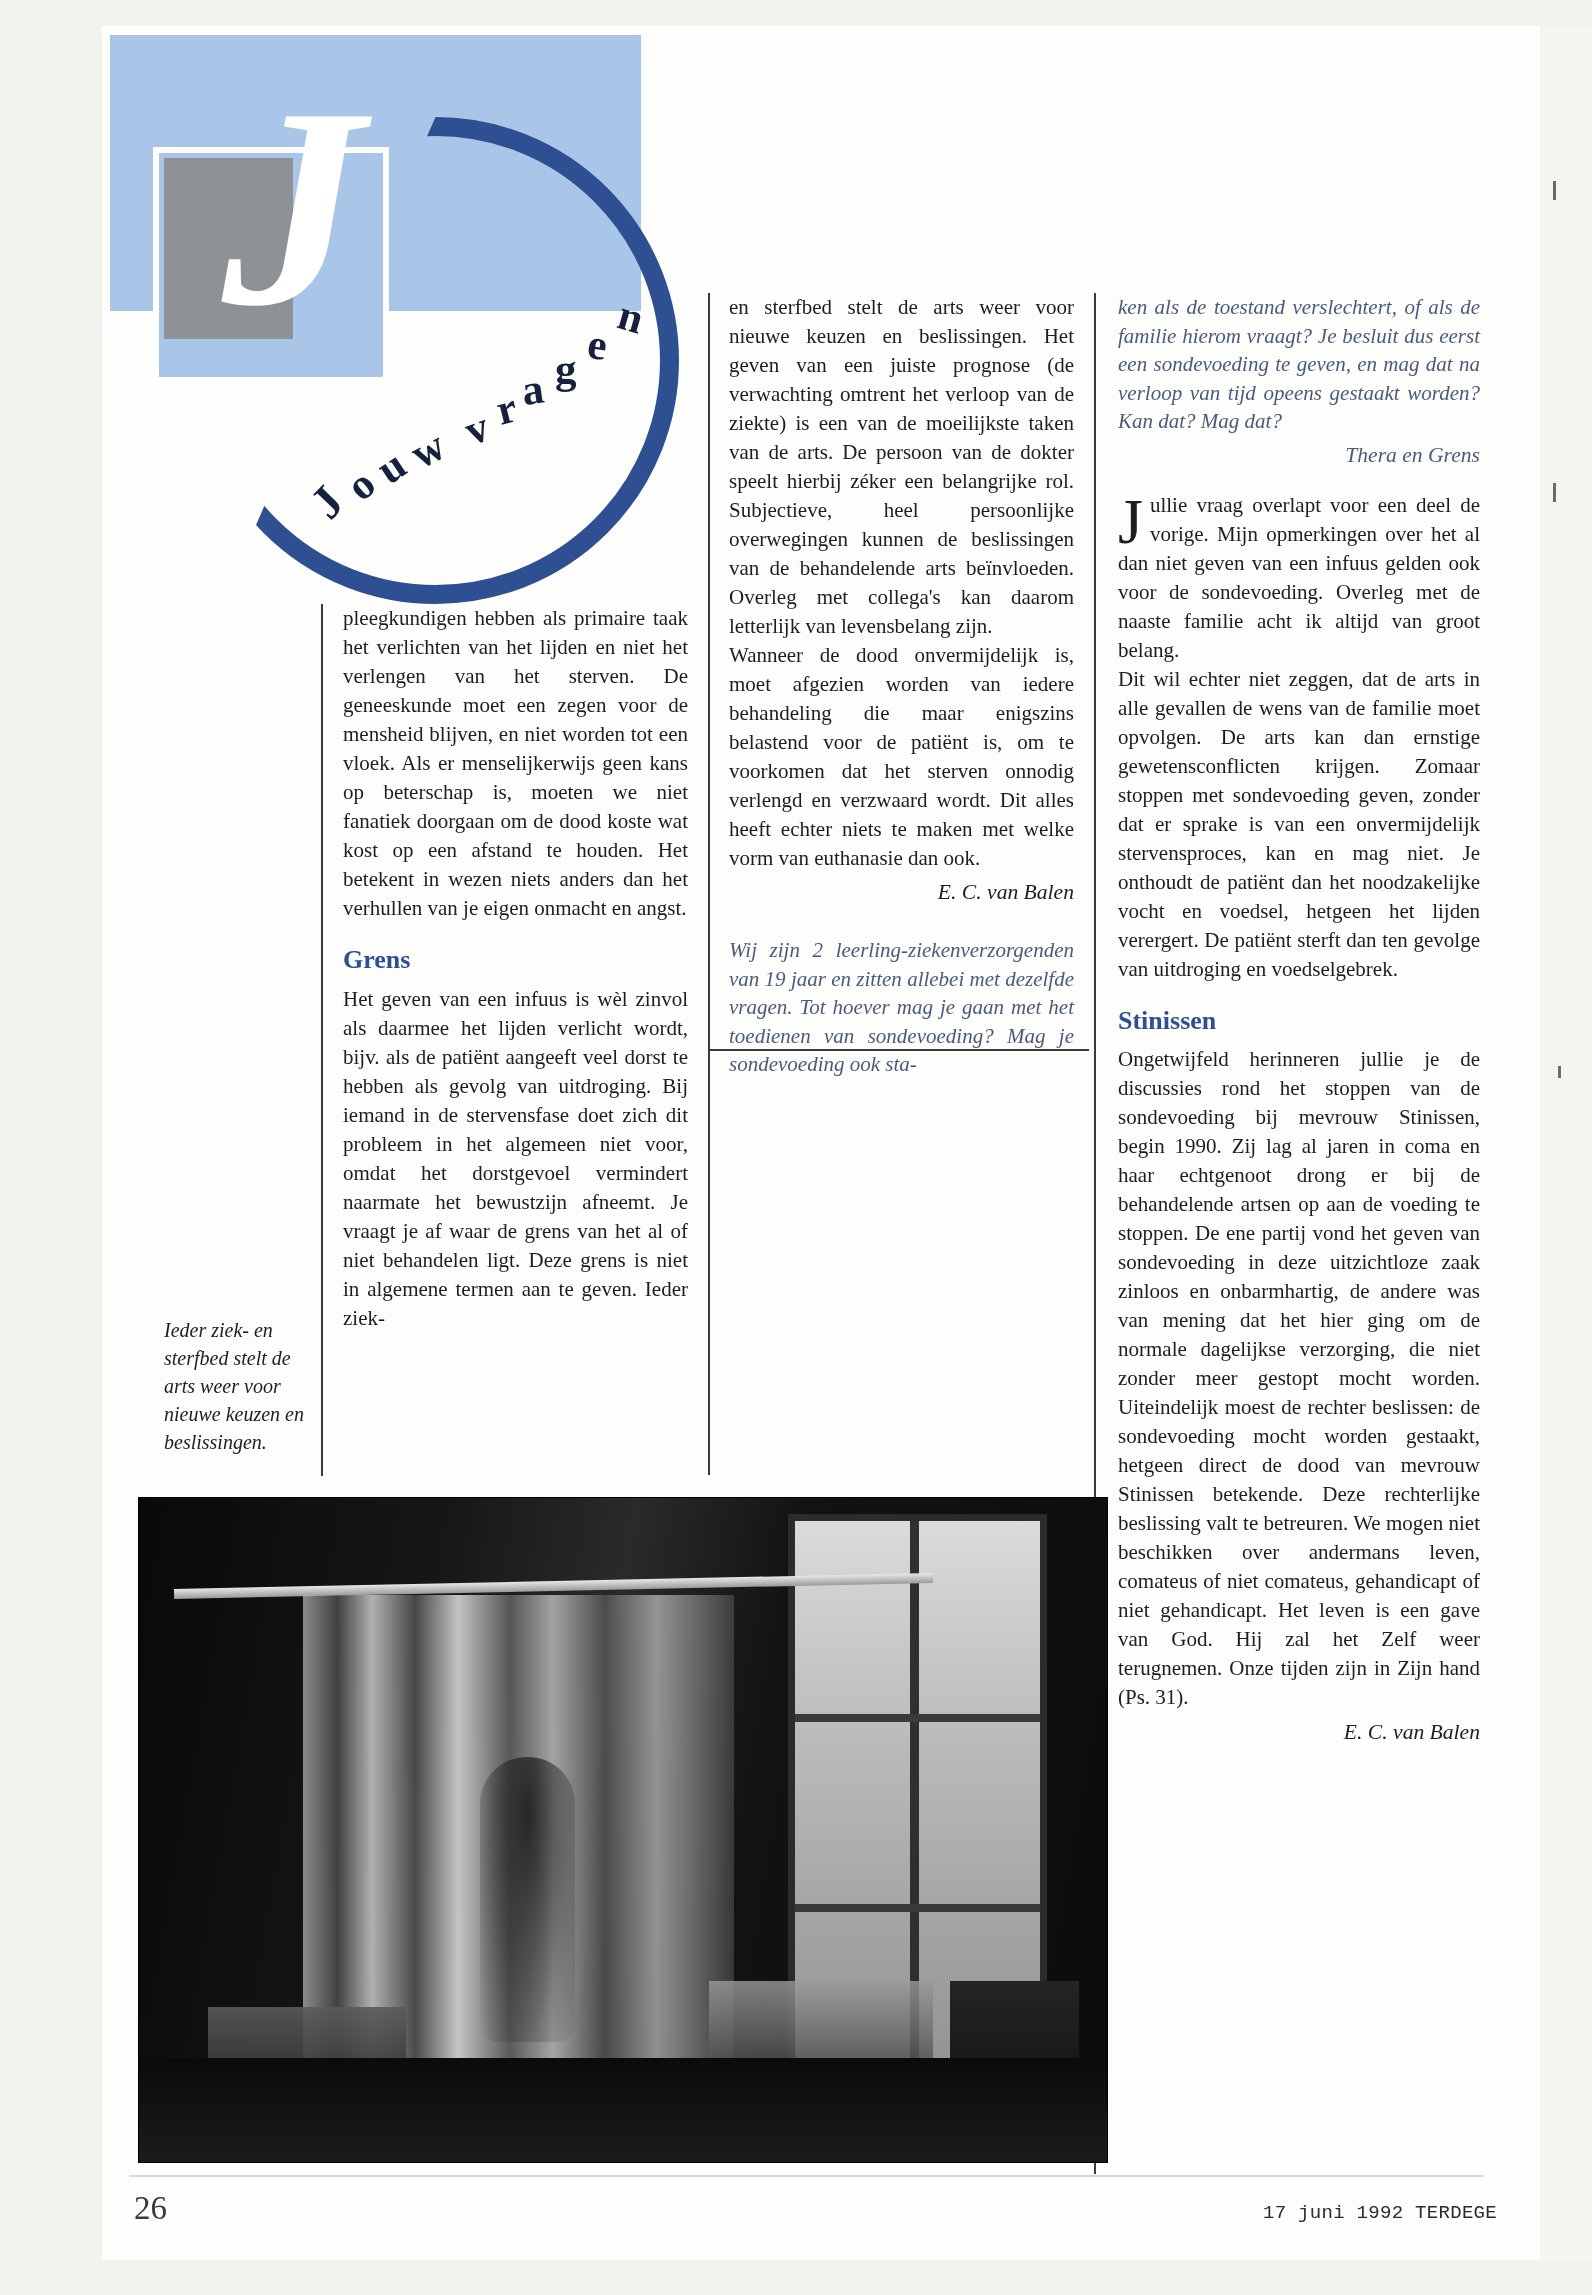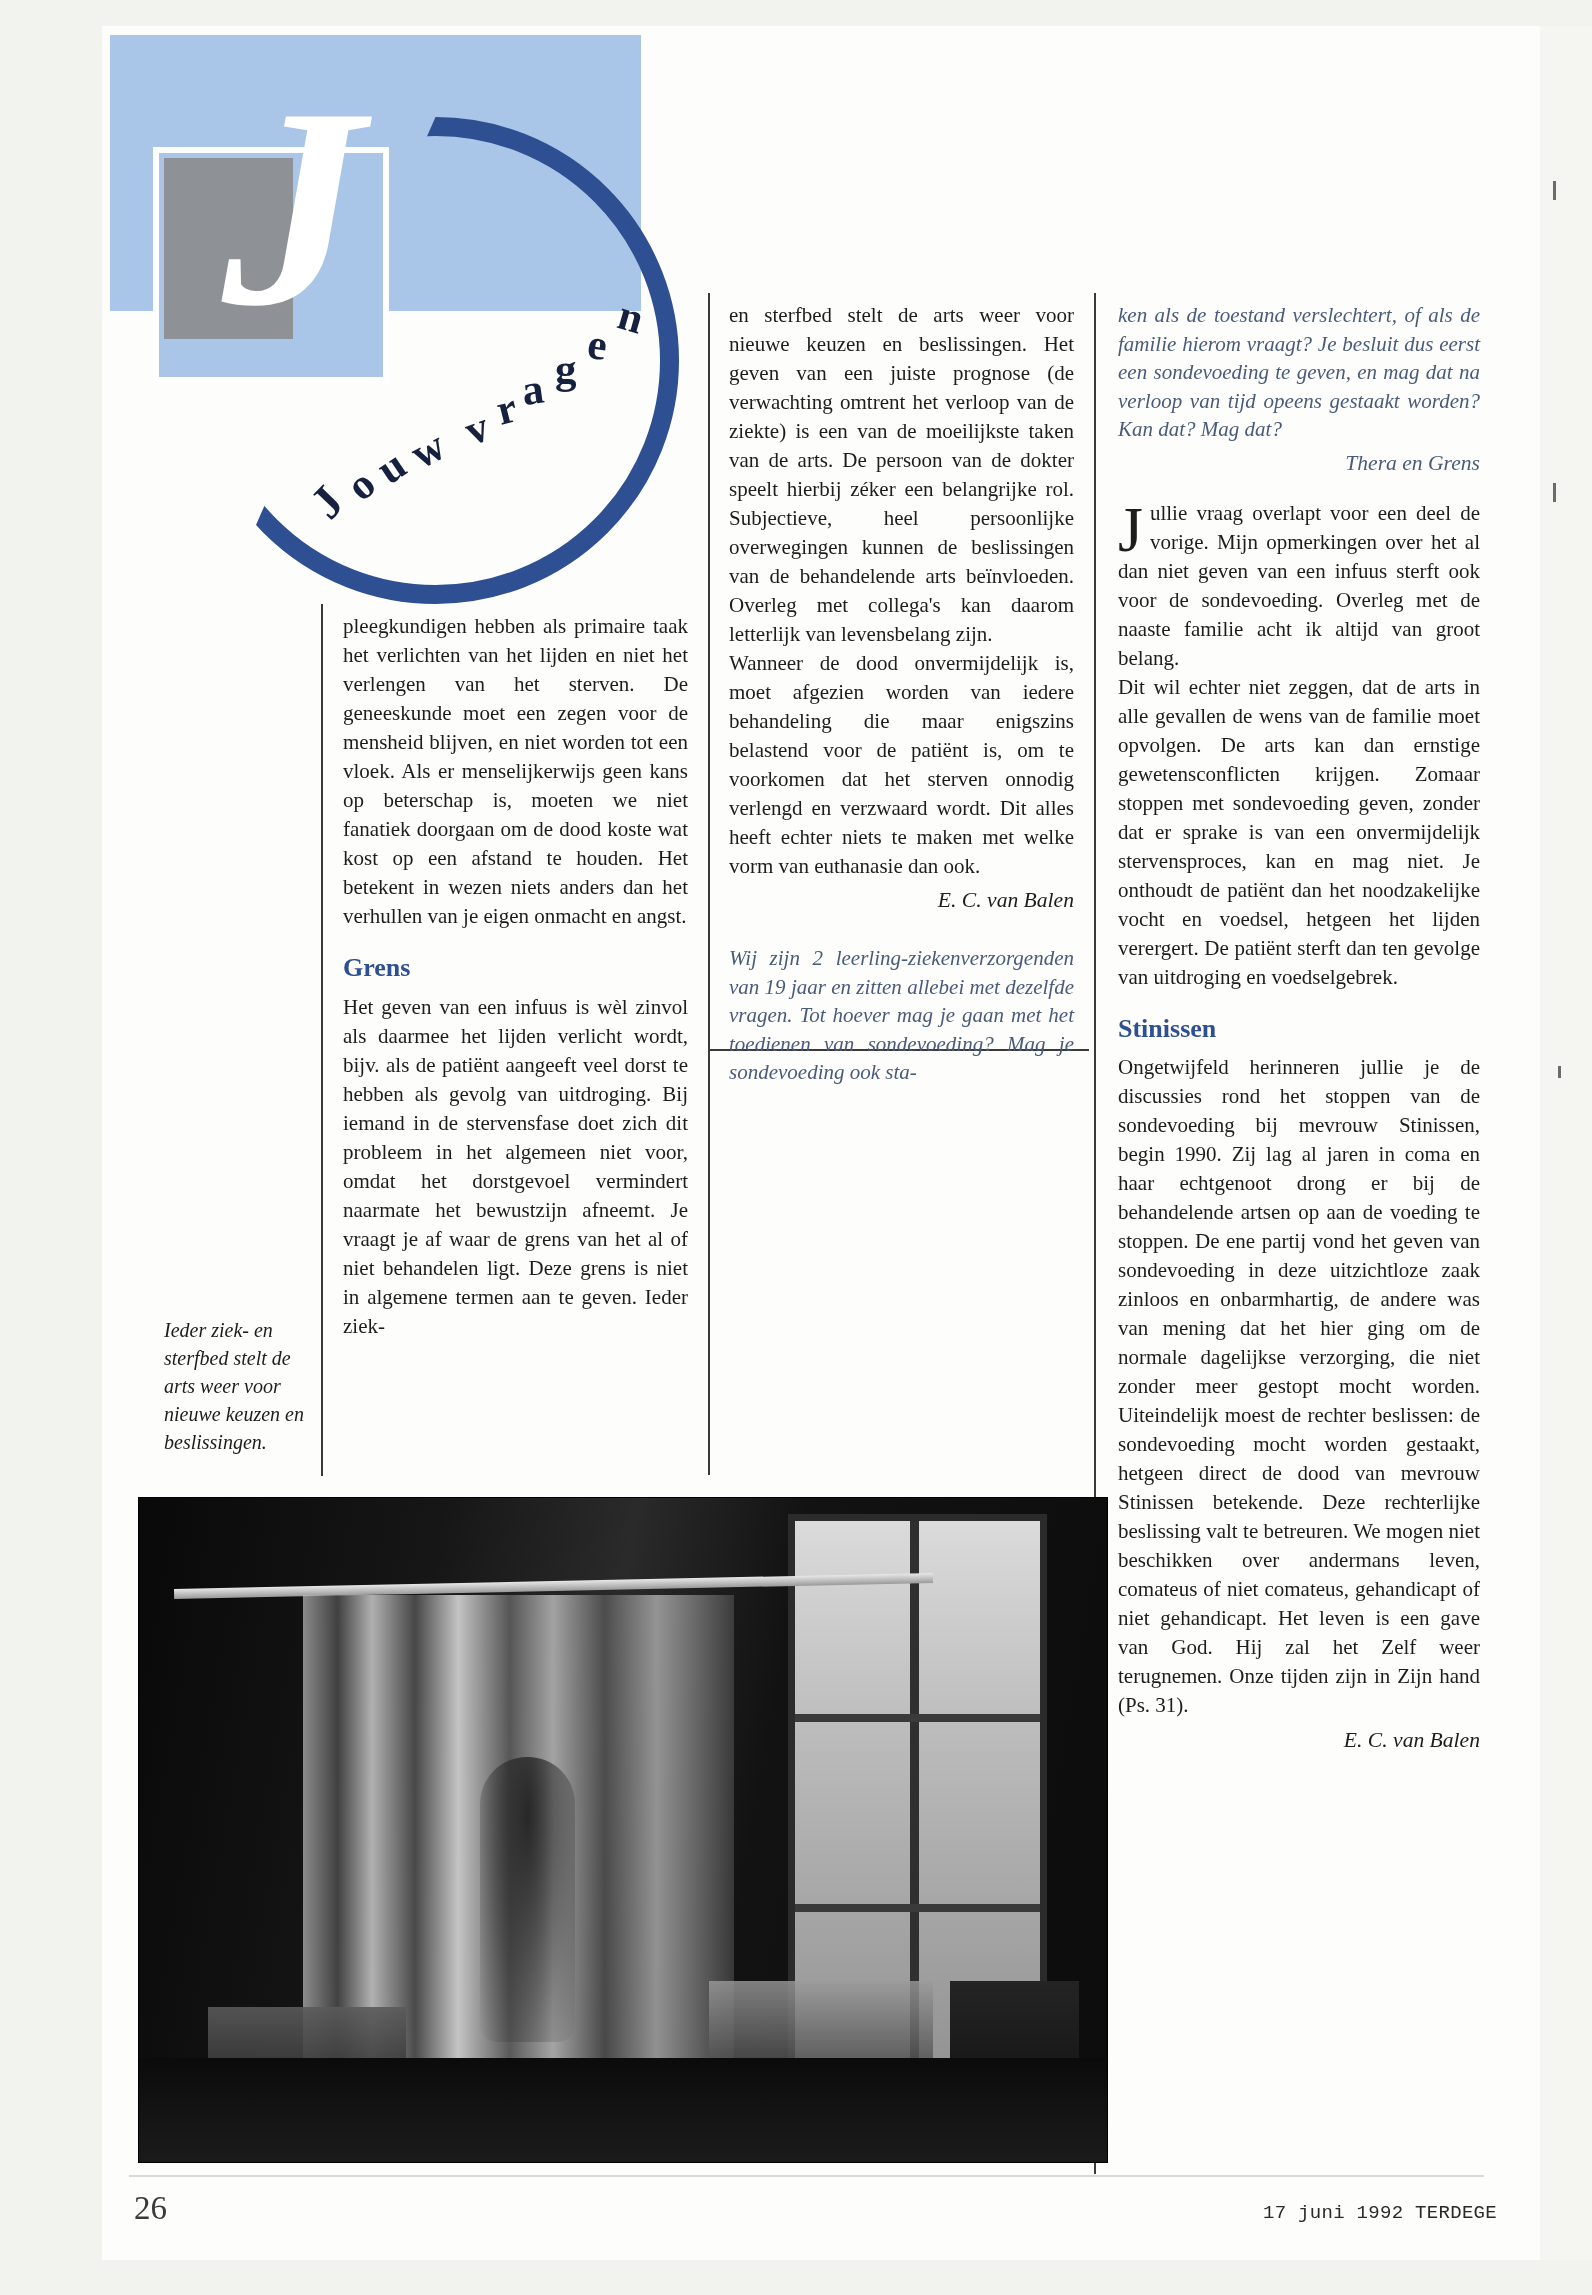"en sterfbed stelt de arts" .col p { margin: 8px 0 0 0 -> 0 0 0 0 }
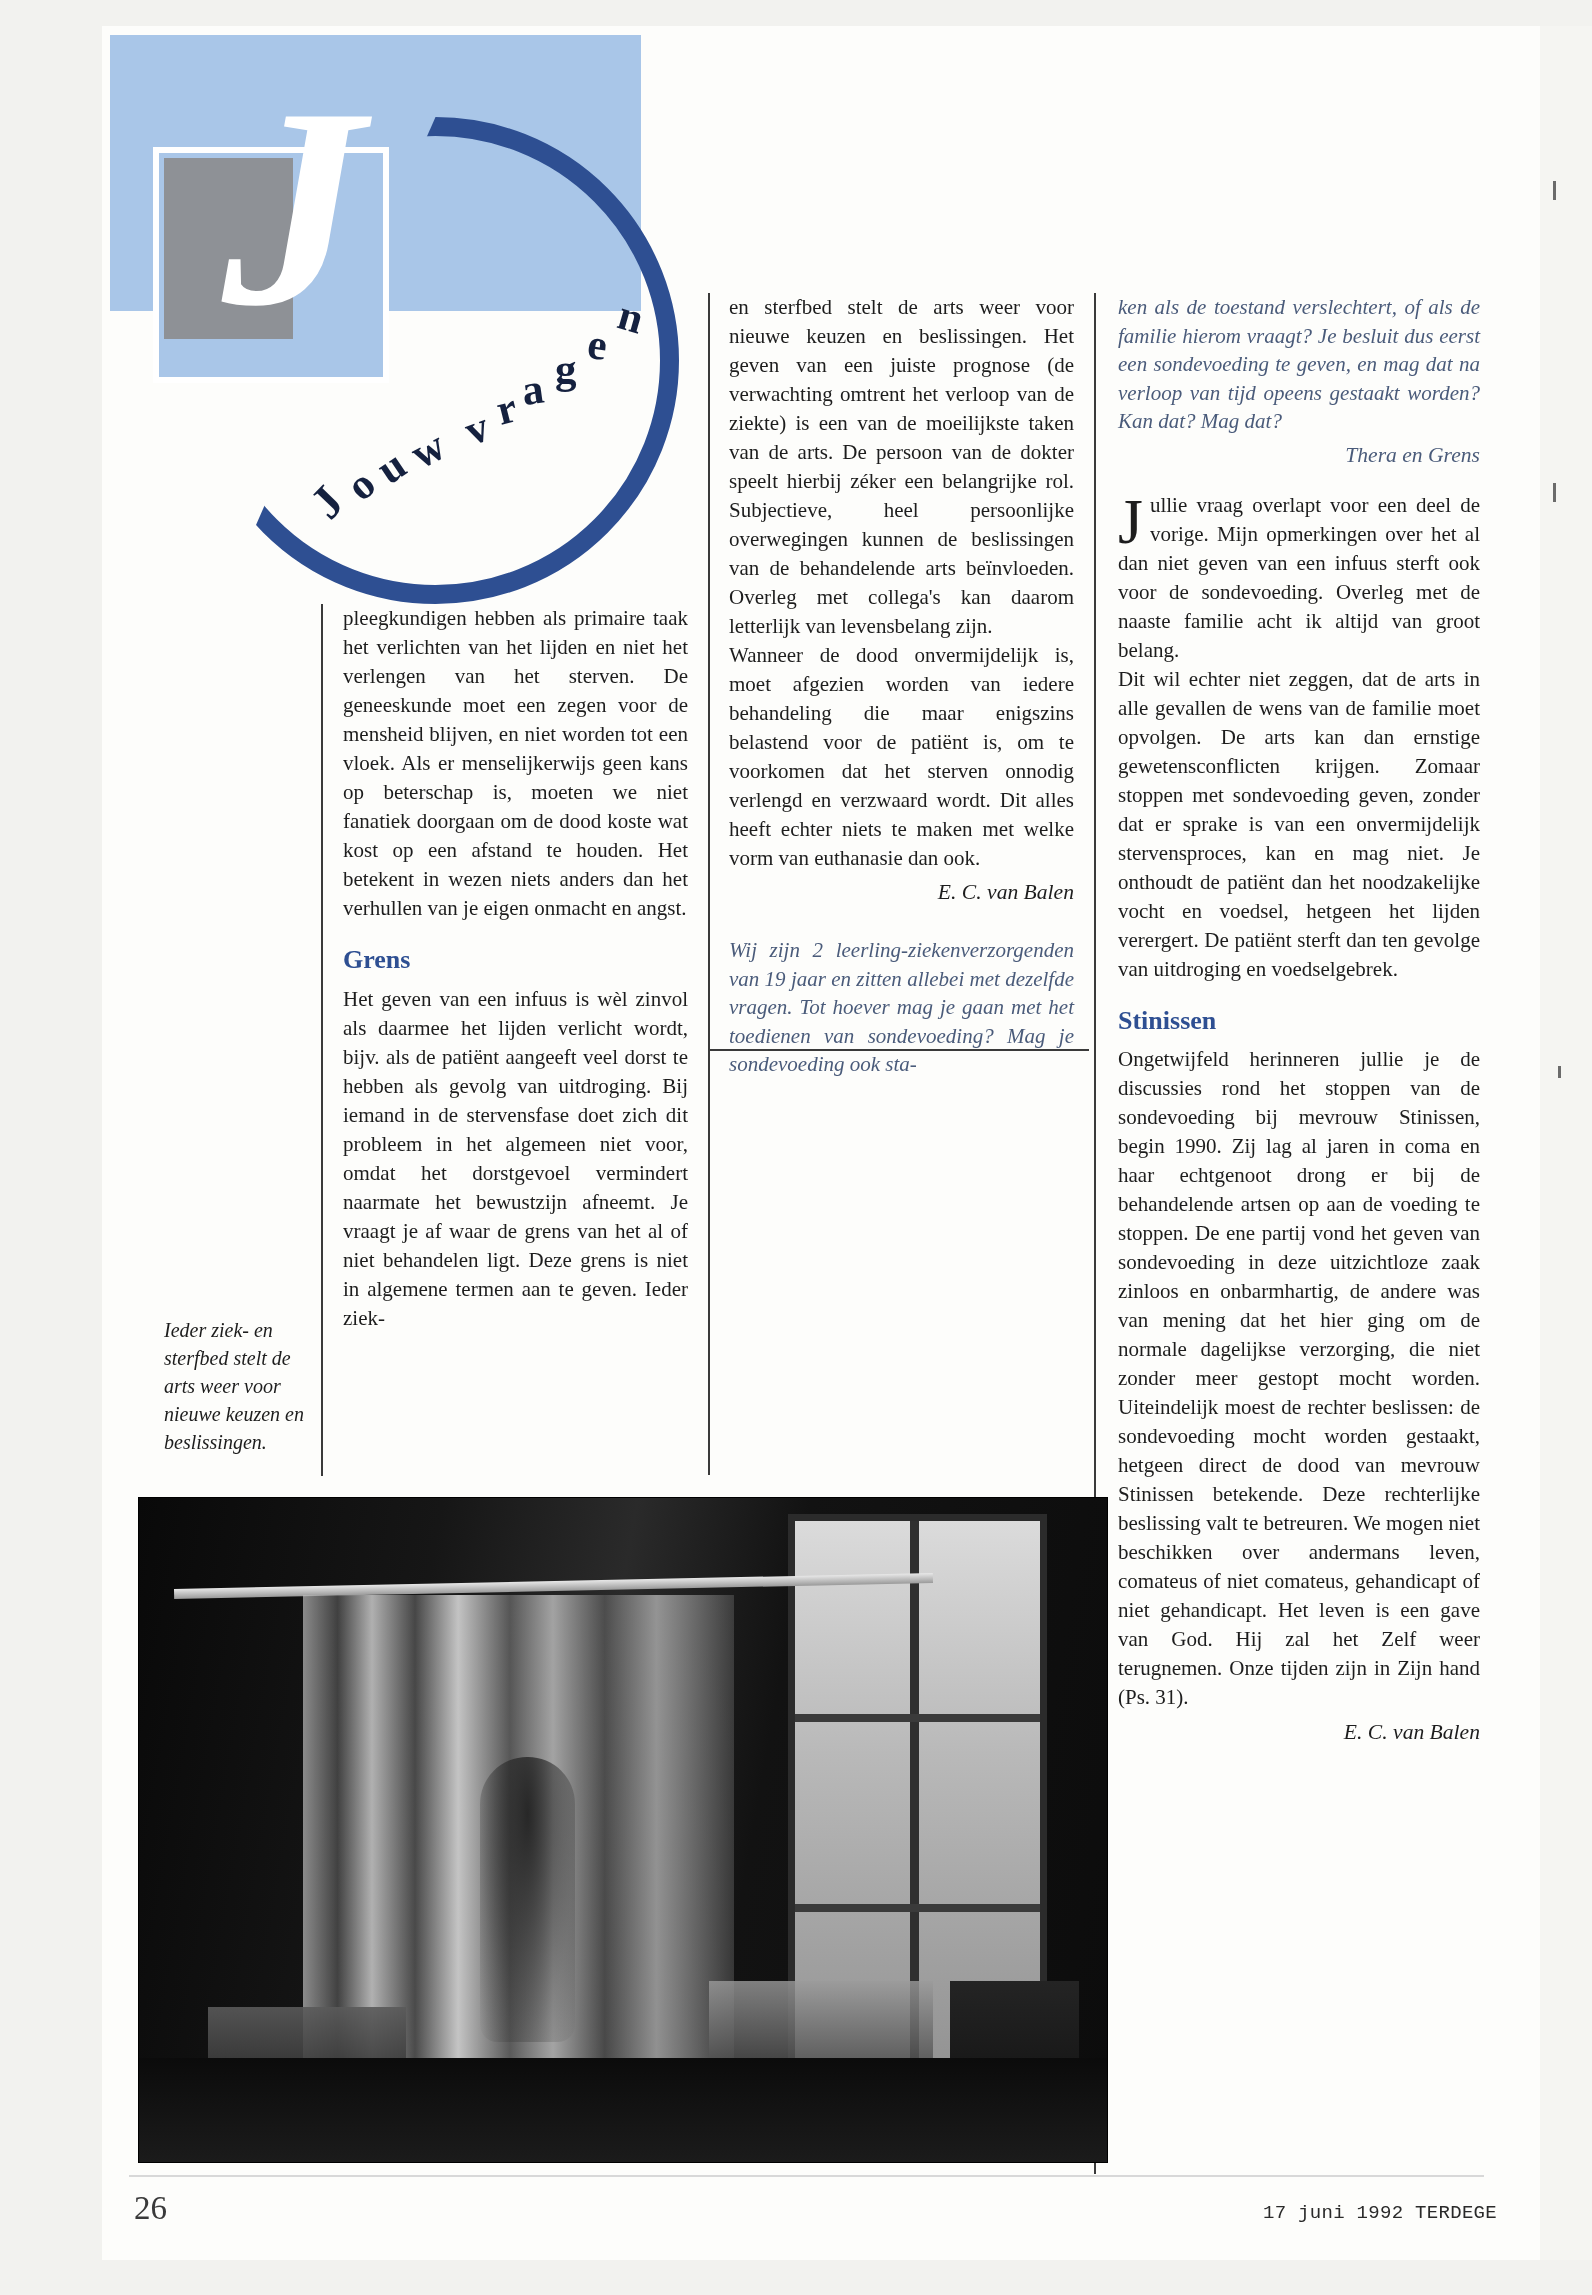"ullie vraag overlapt voor een" span { text: sterft -> gelden }
